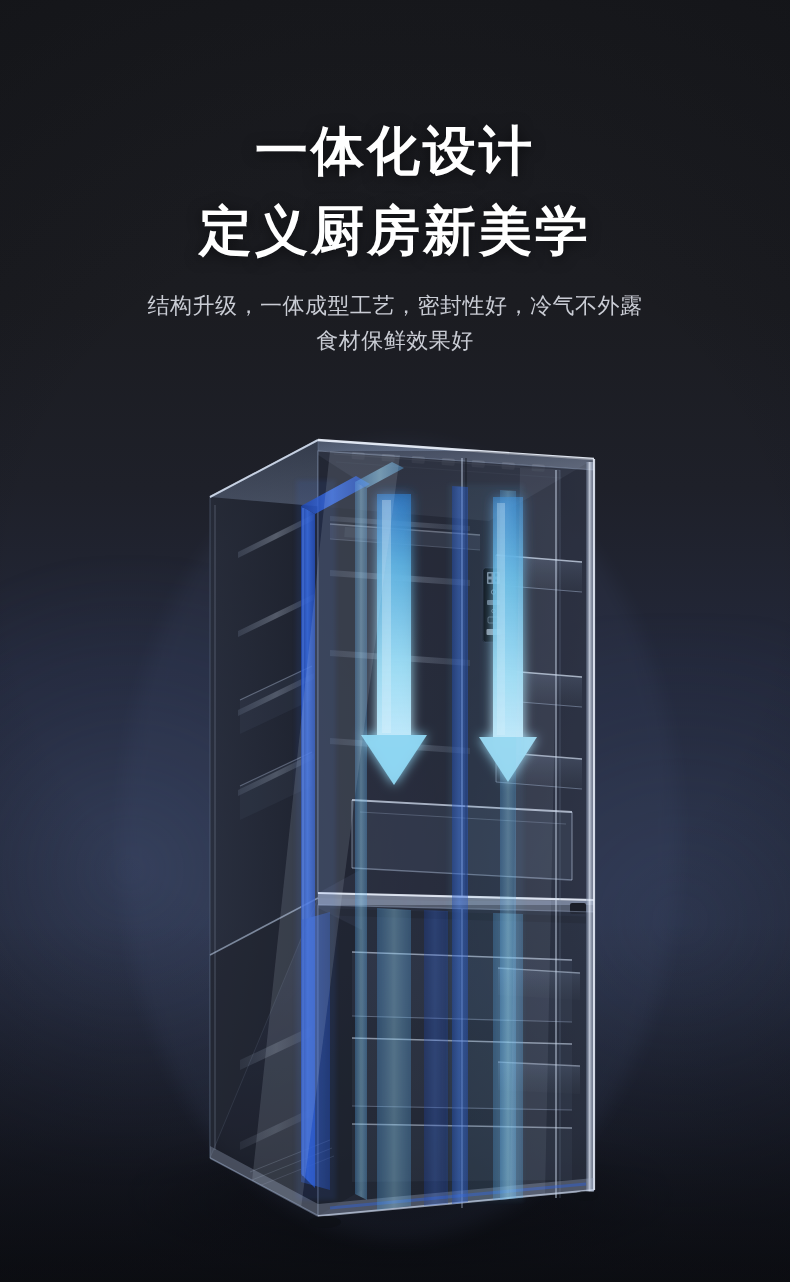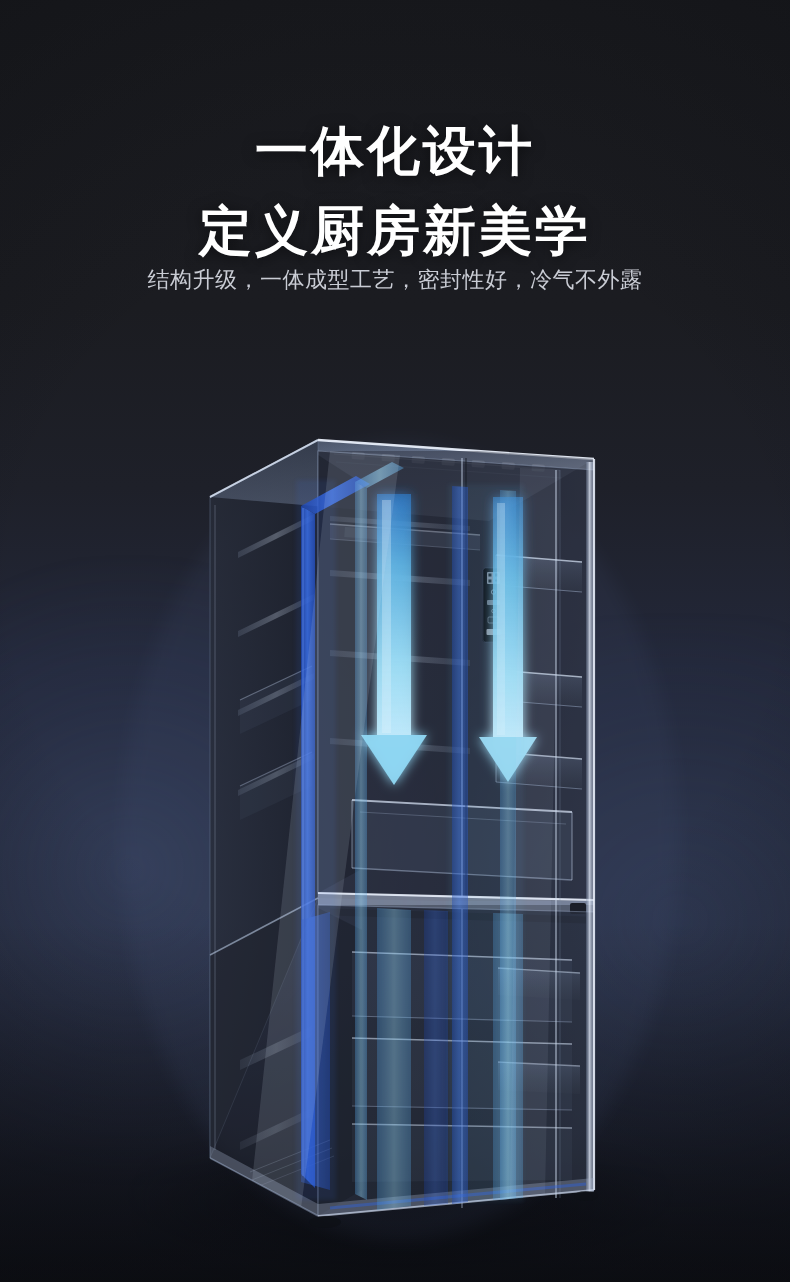"结构升级，一体成型工艺，密封性好，冷气不外露" .subtitle { margin-top: none -> 26px }
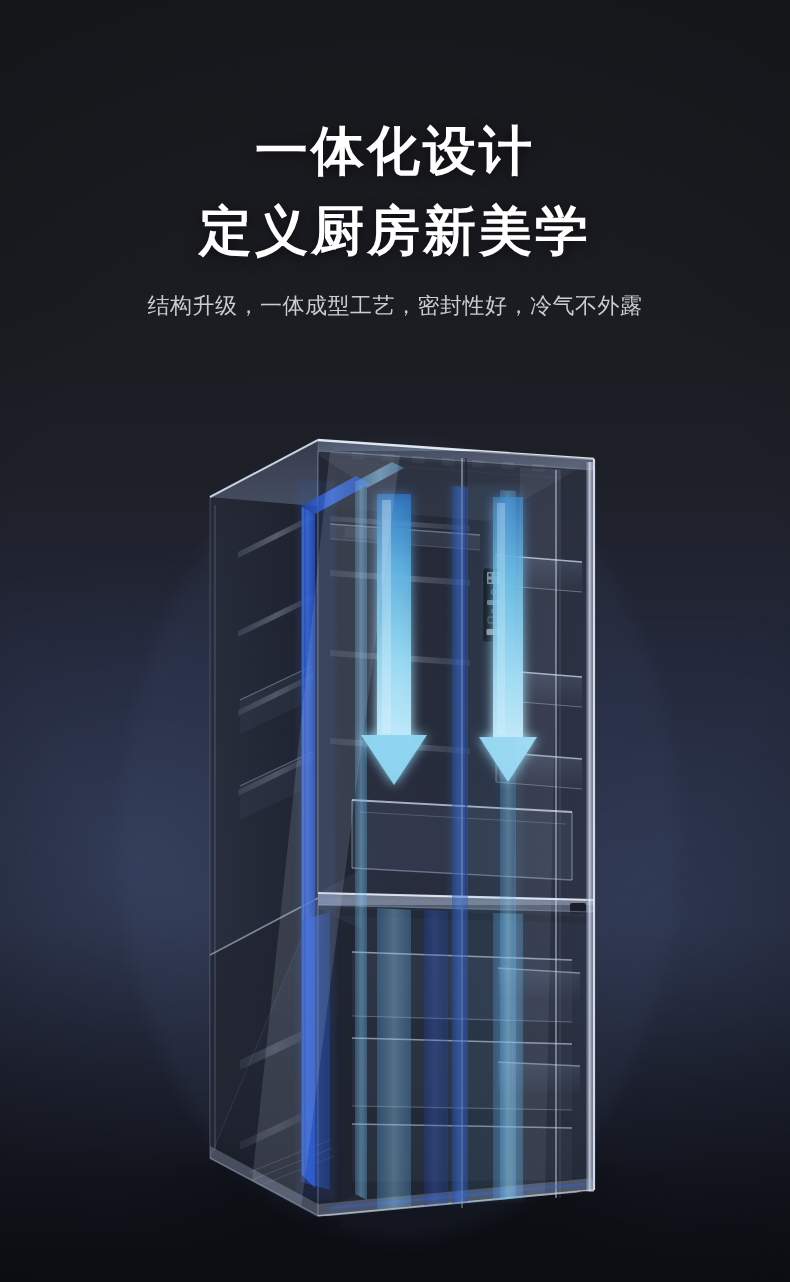"食材保鲜效果好" div { html: none -> <div>食材保鲜效果好</div> }
